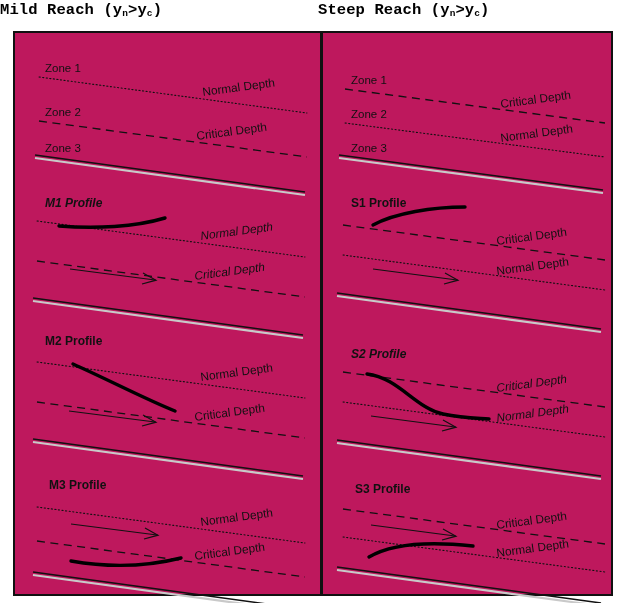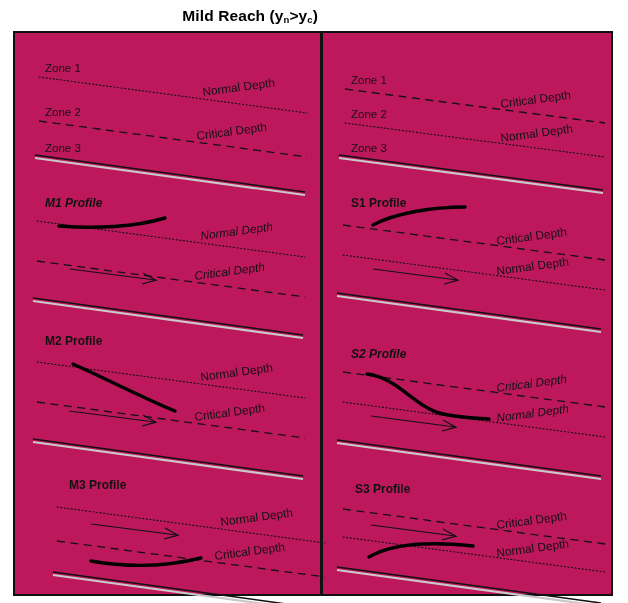"Mild Reach (yn>yc)" .col-title { font-family: none -> Liberation Mono, monospace; text-align: right -> left; top: 7px -> 1px }
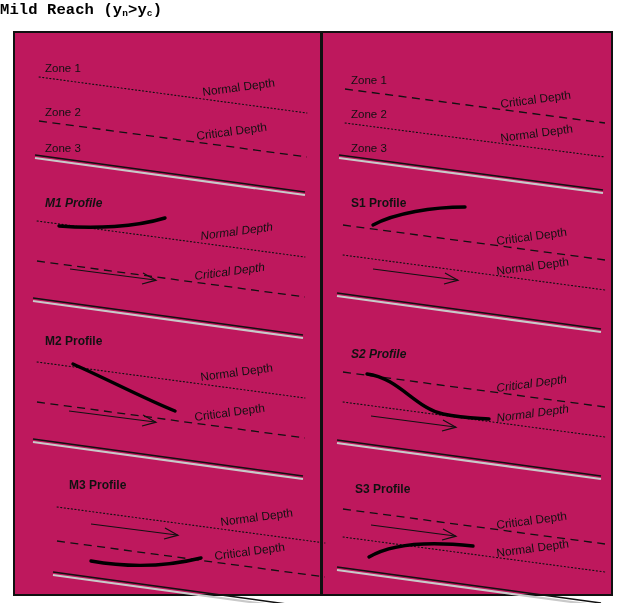"Steep Reach (yn>yc)" div.col-title { html: none -> <div> <span>Steep Reach (y</span><sub>n</sub><span>&gt;y</span><sub>c</sub><span>)</span> </div> }
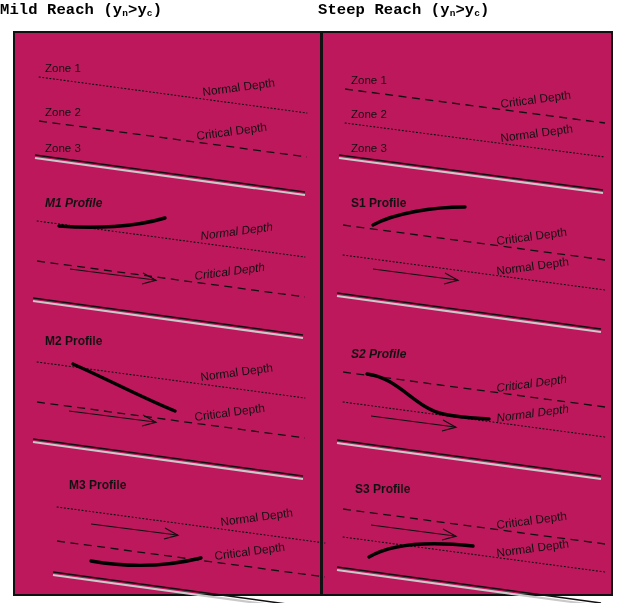"M3 Profile" div.panel { padding-left: 20px -> none }
